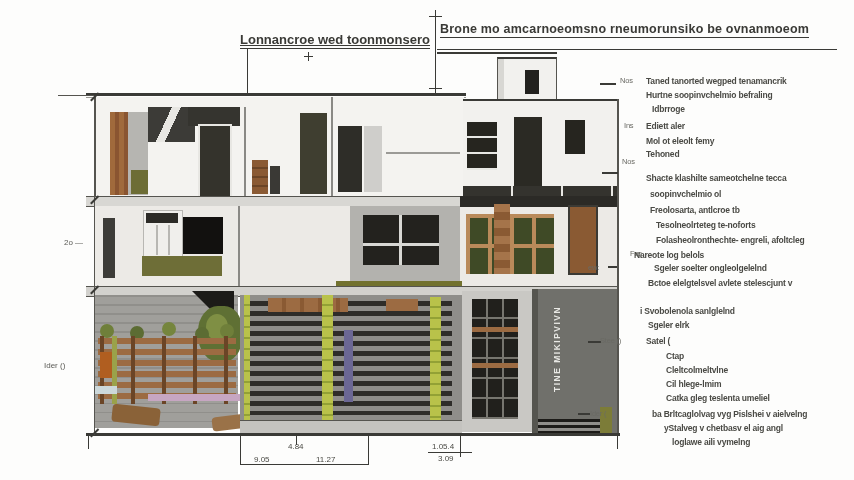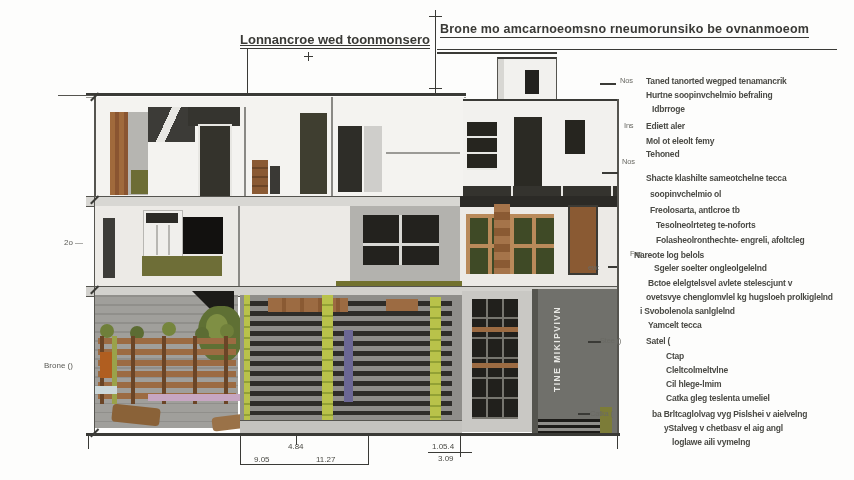"ovetsvye chenglomvlel kg hugsloeh" div.abs { html: <div>ovetsvye chenglomvlel kg hugsloeh prolkiglelnd</div> -> none }
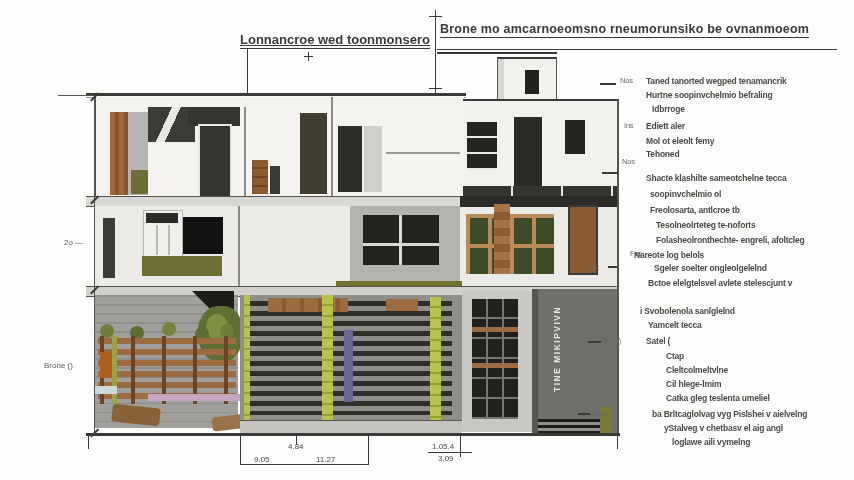"Yamcelt tecca" div.abs { text: Yamcelt tecca -> Sgeler elrk }
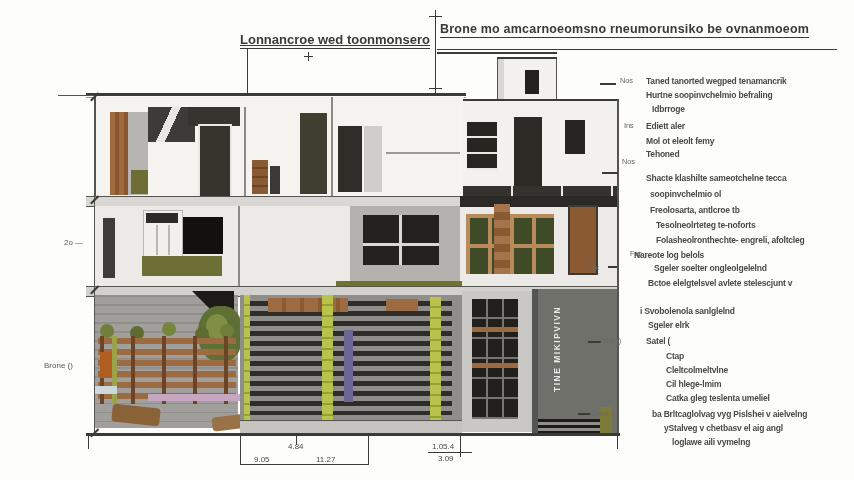"Brone ()" div.abs { text: Brone -> Ider }
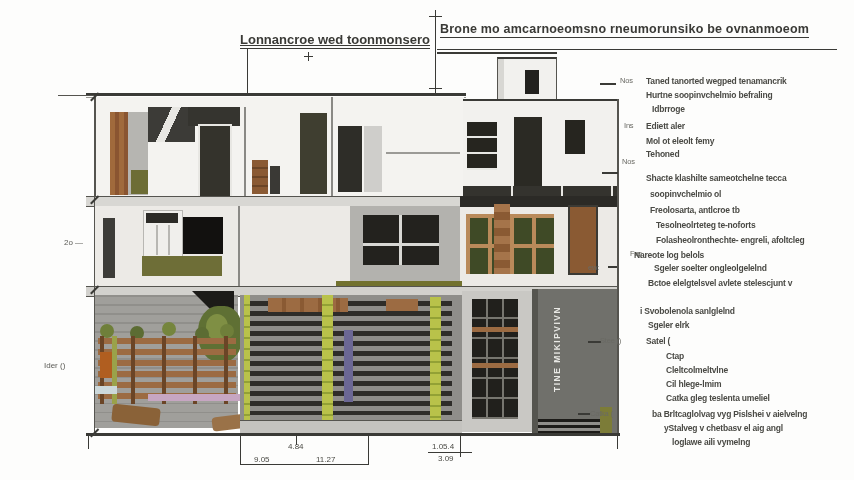"Catka (" div.abs { text: Catka -> Ider }
